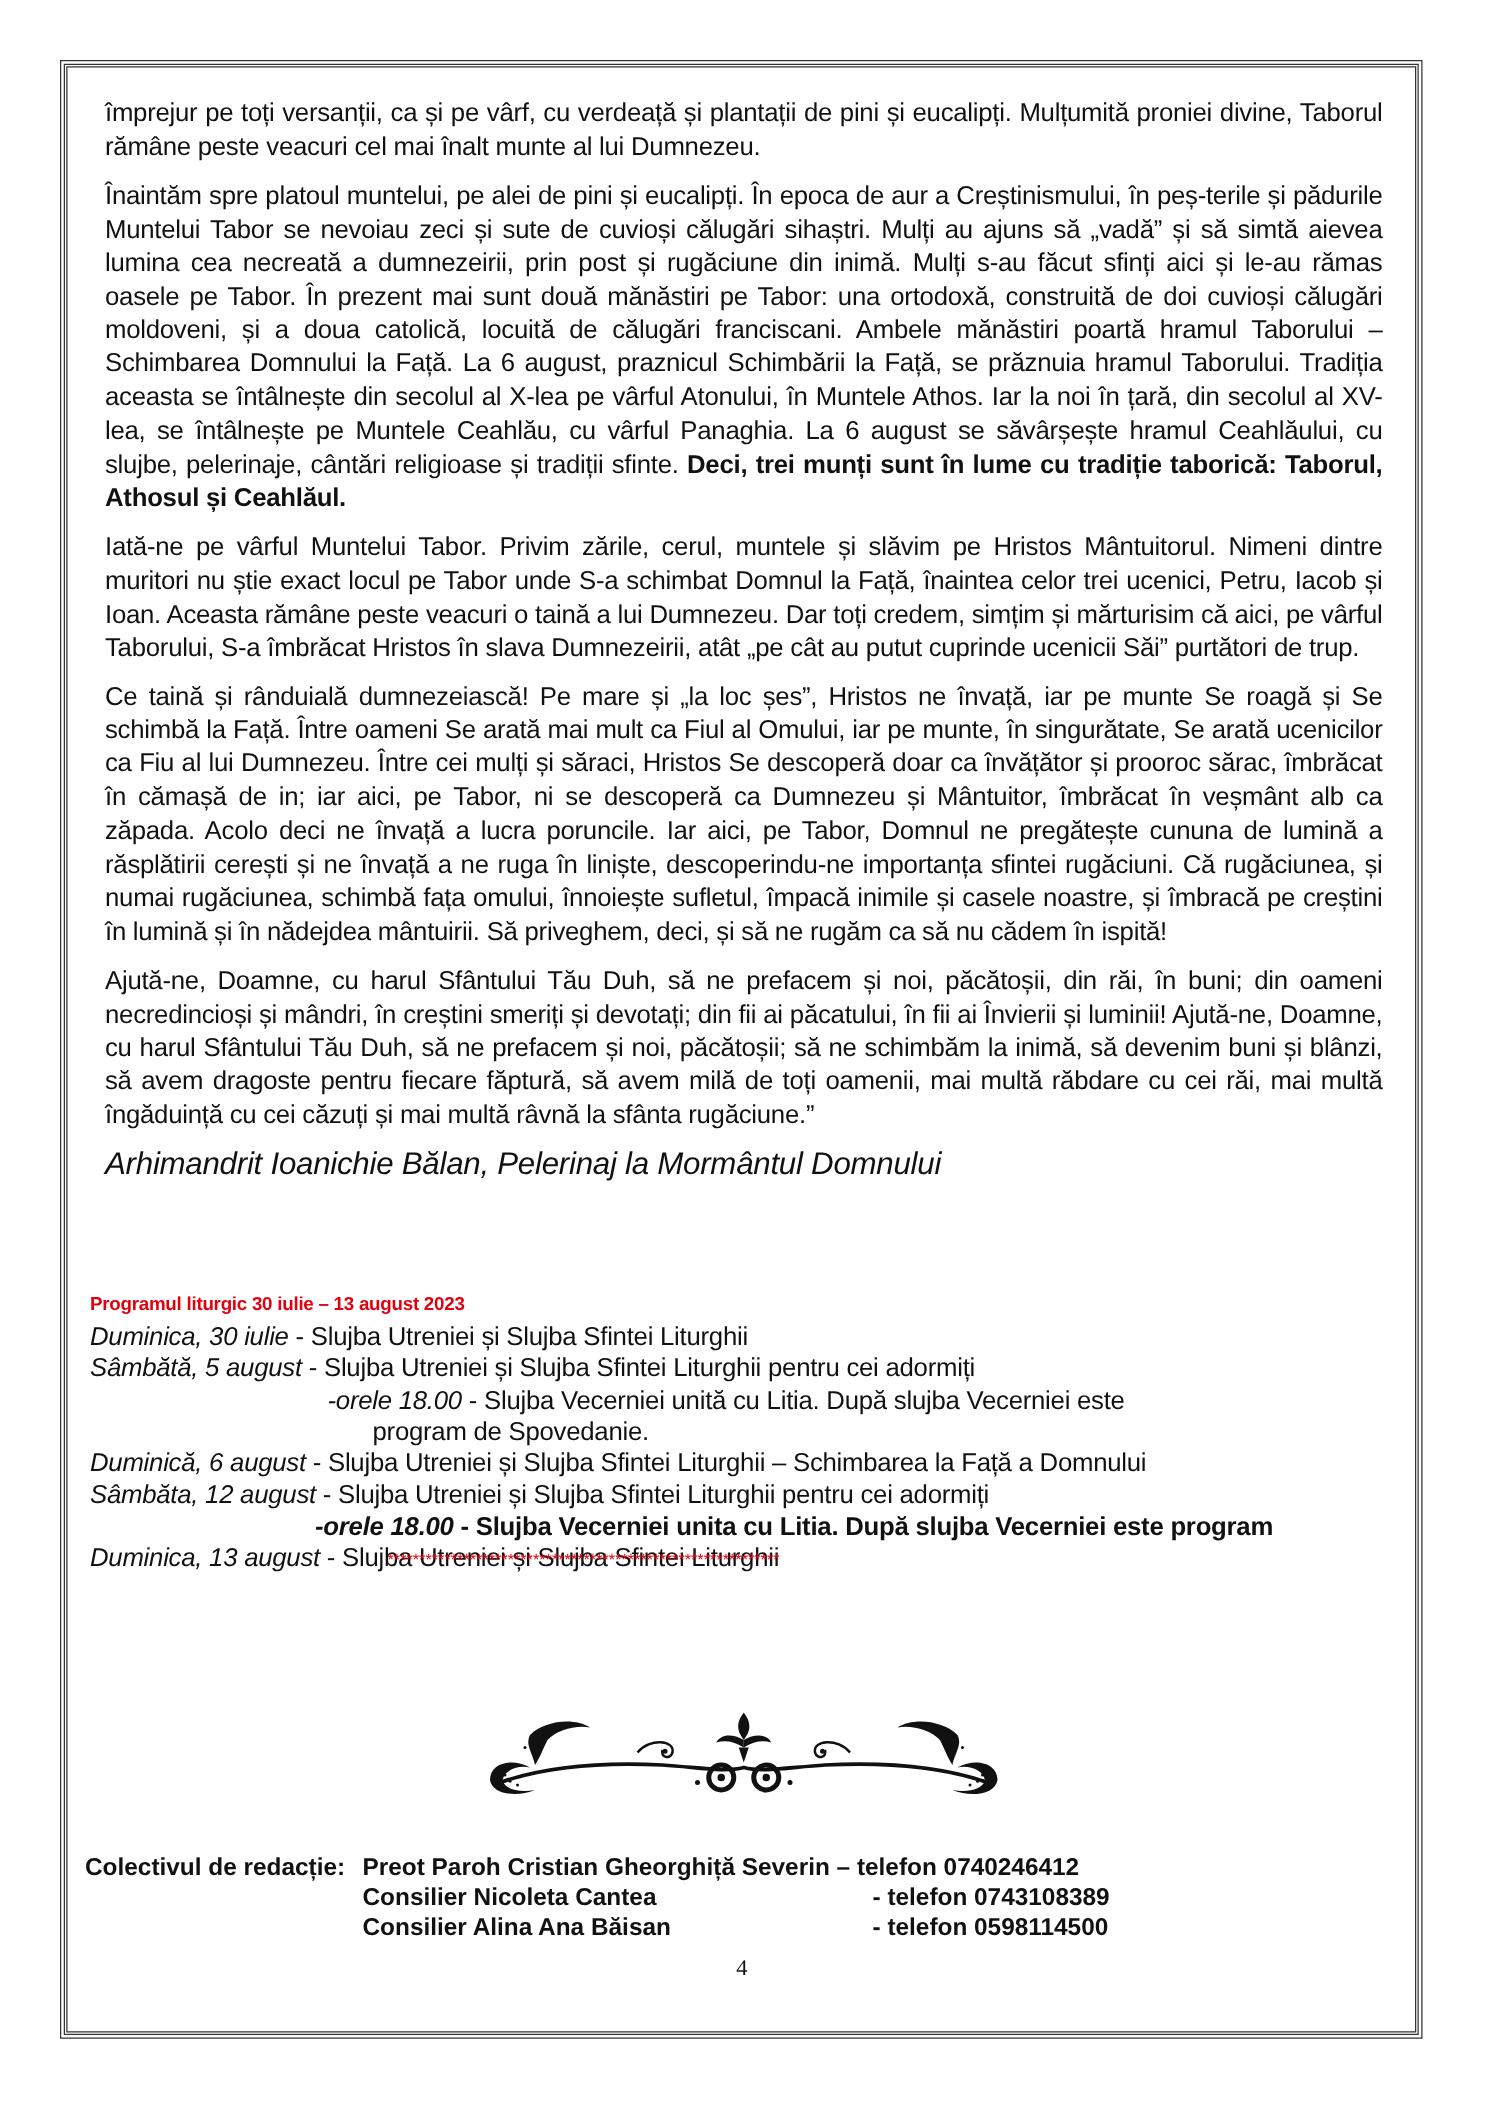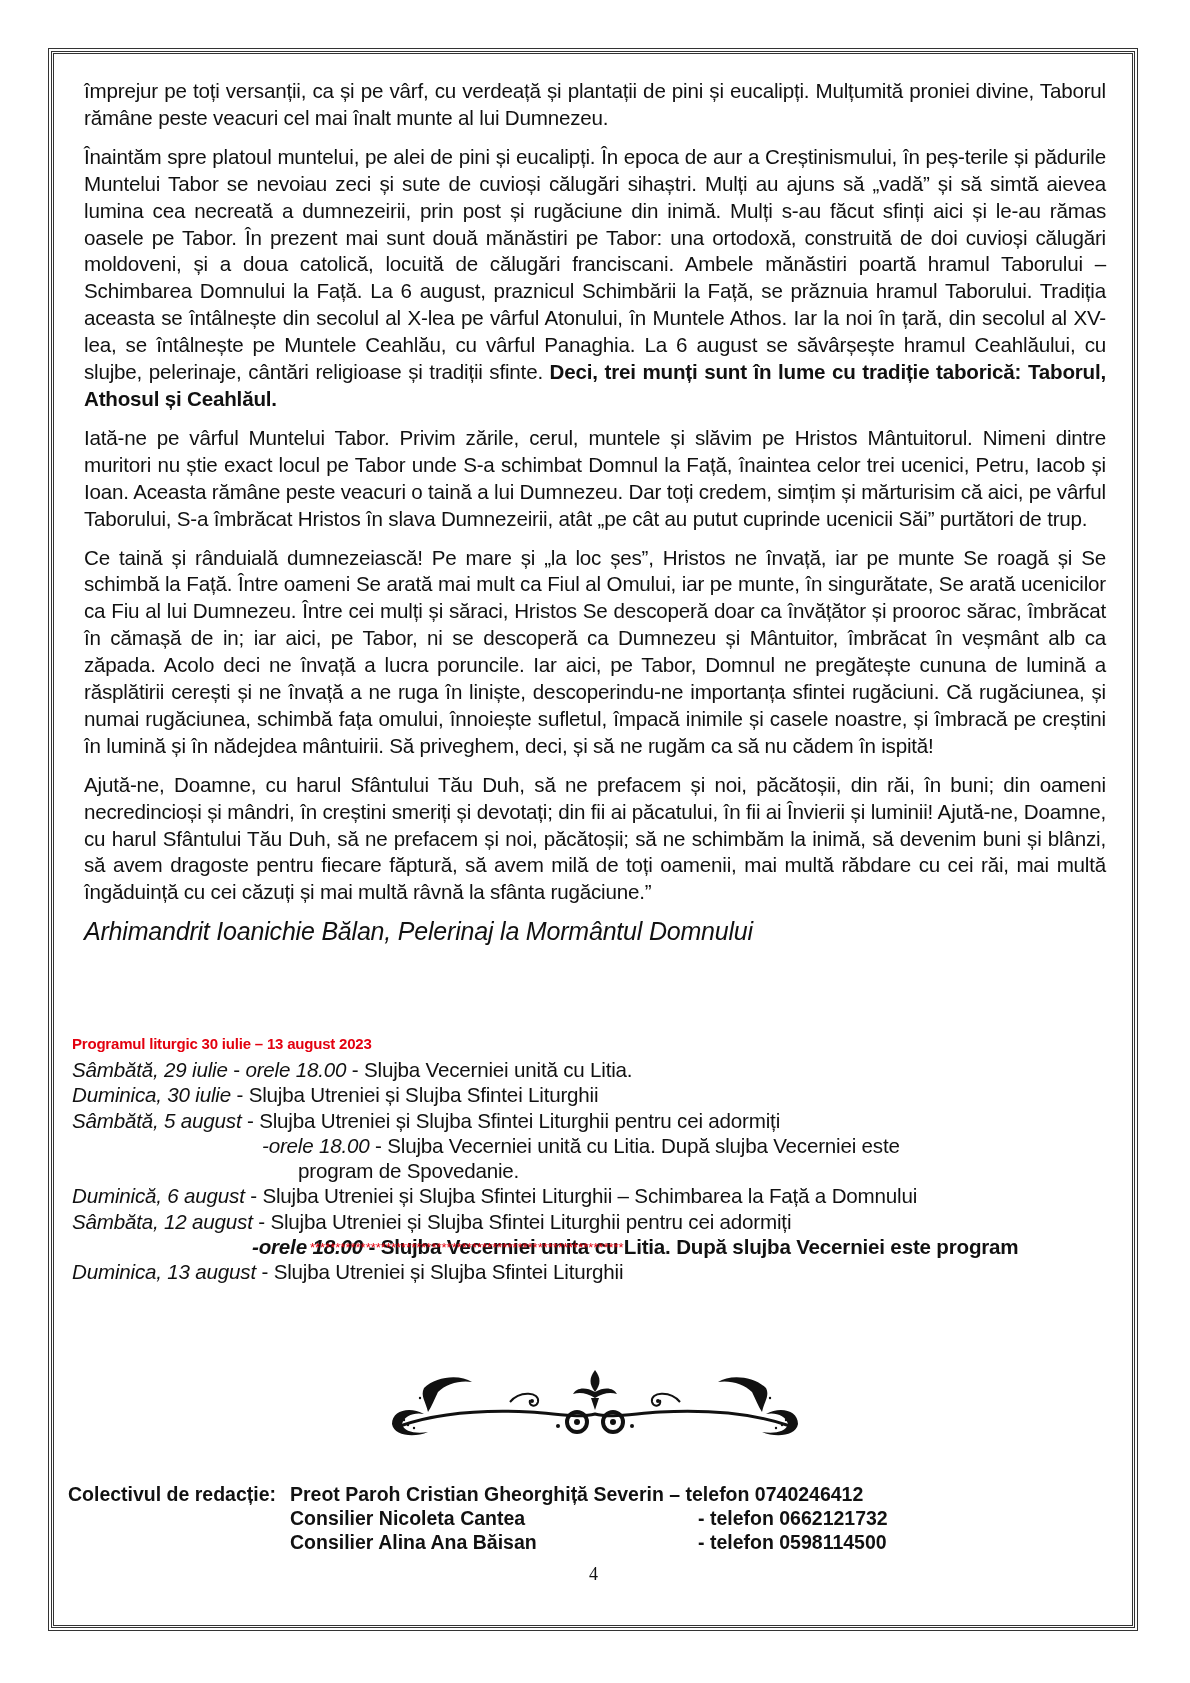"Sâmbătă, 29 iulie - orele" p.prow { html: <p><i>Sâmbătă, 29 iulie</i><span> - </span><i>orele 18.00</i><span> - Slujba Vecerniei unită cu Litia.</span></p> -> none }
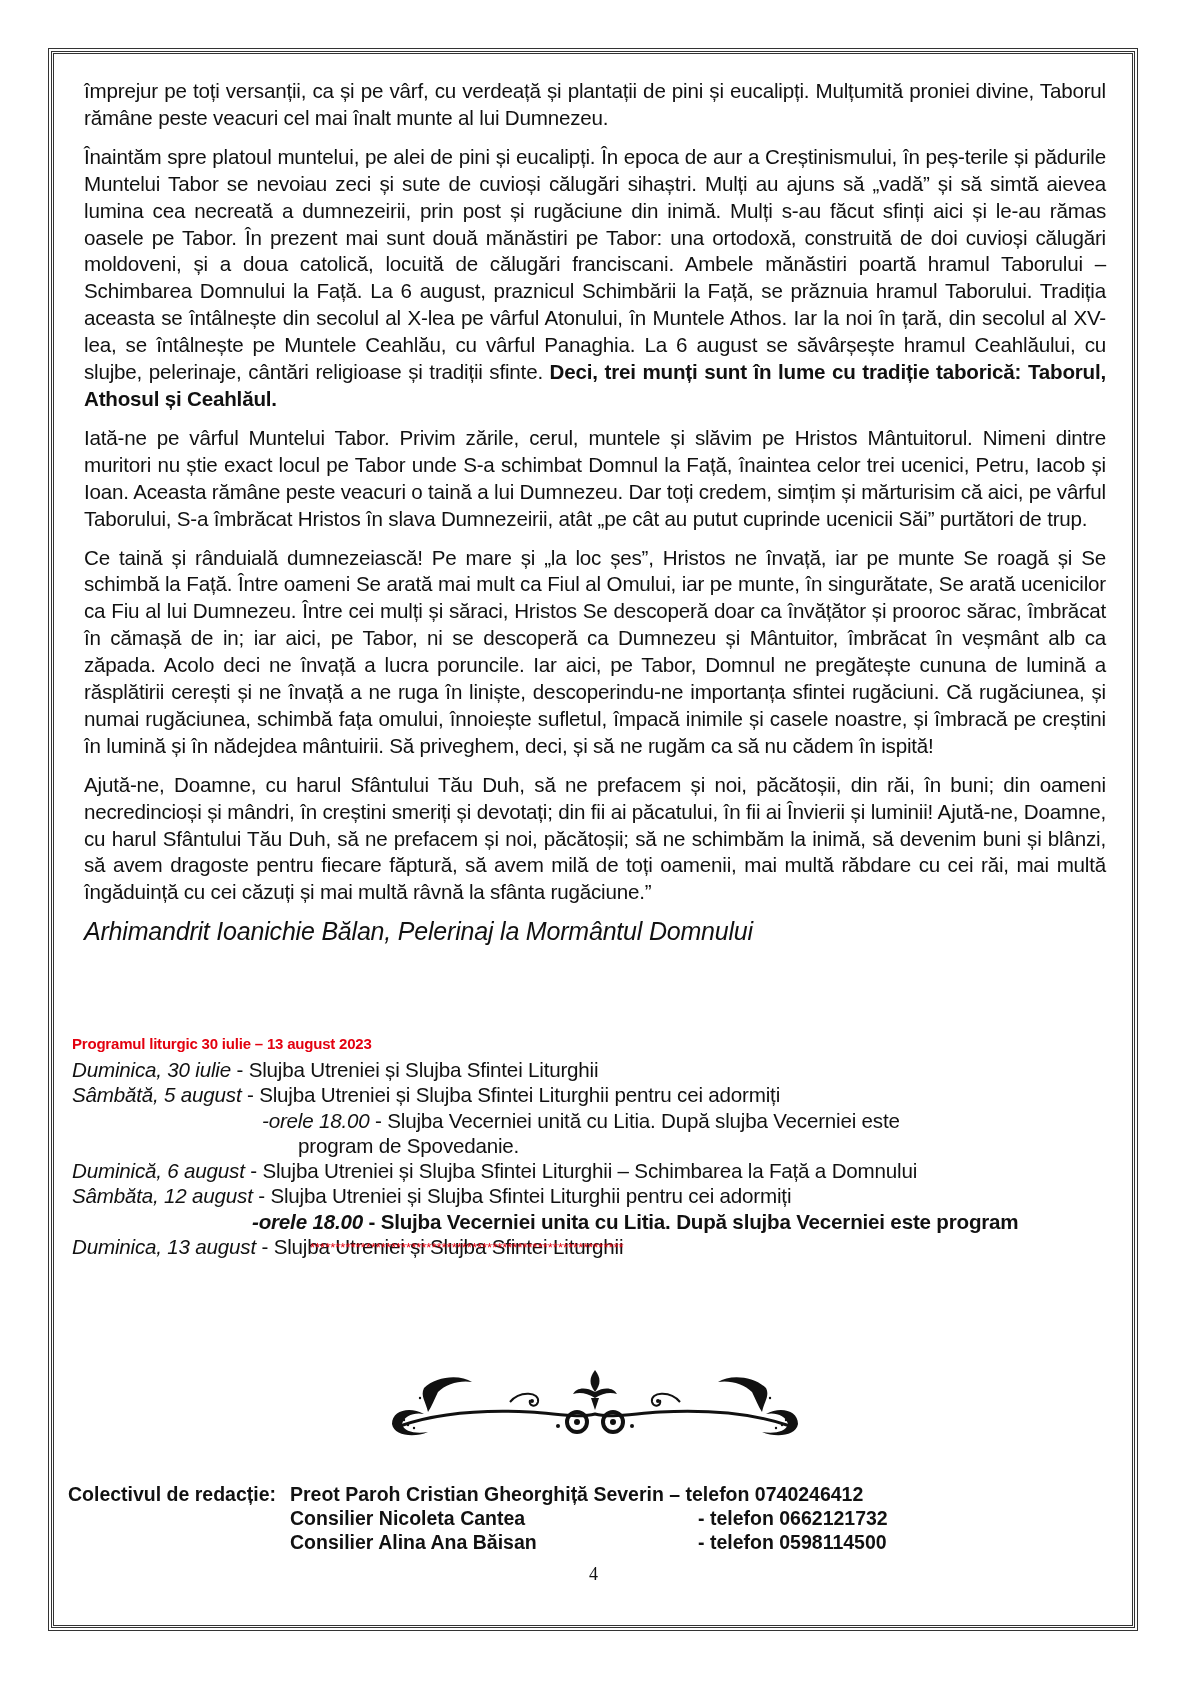"- telefon 0662121732" span.c3 { text: 0662121732 -> 0743108389 }
